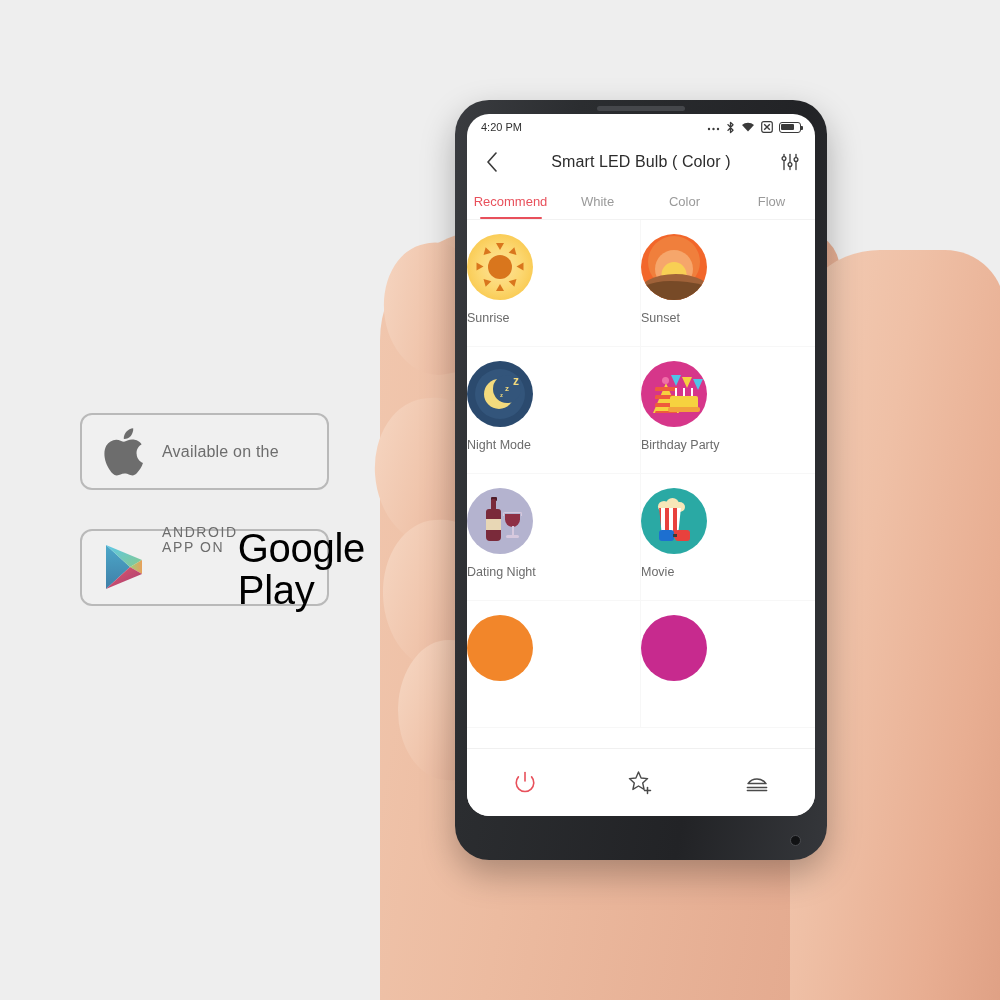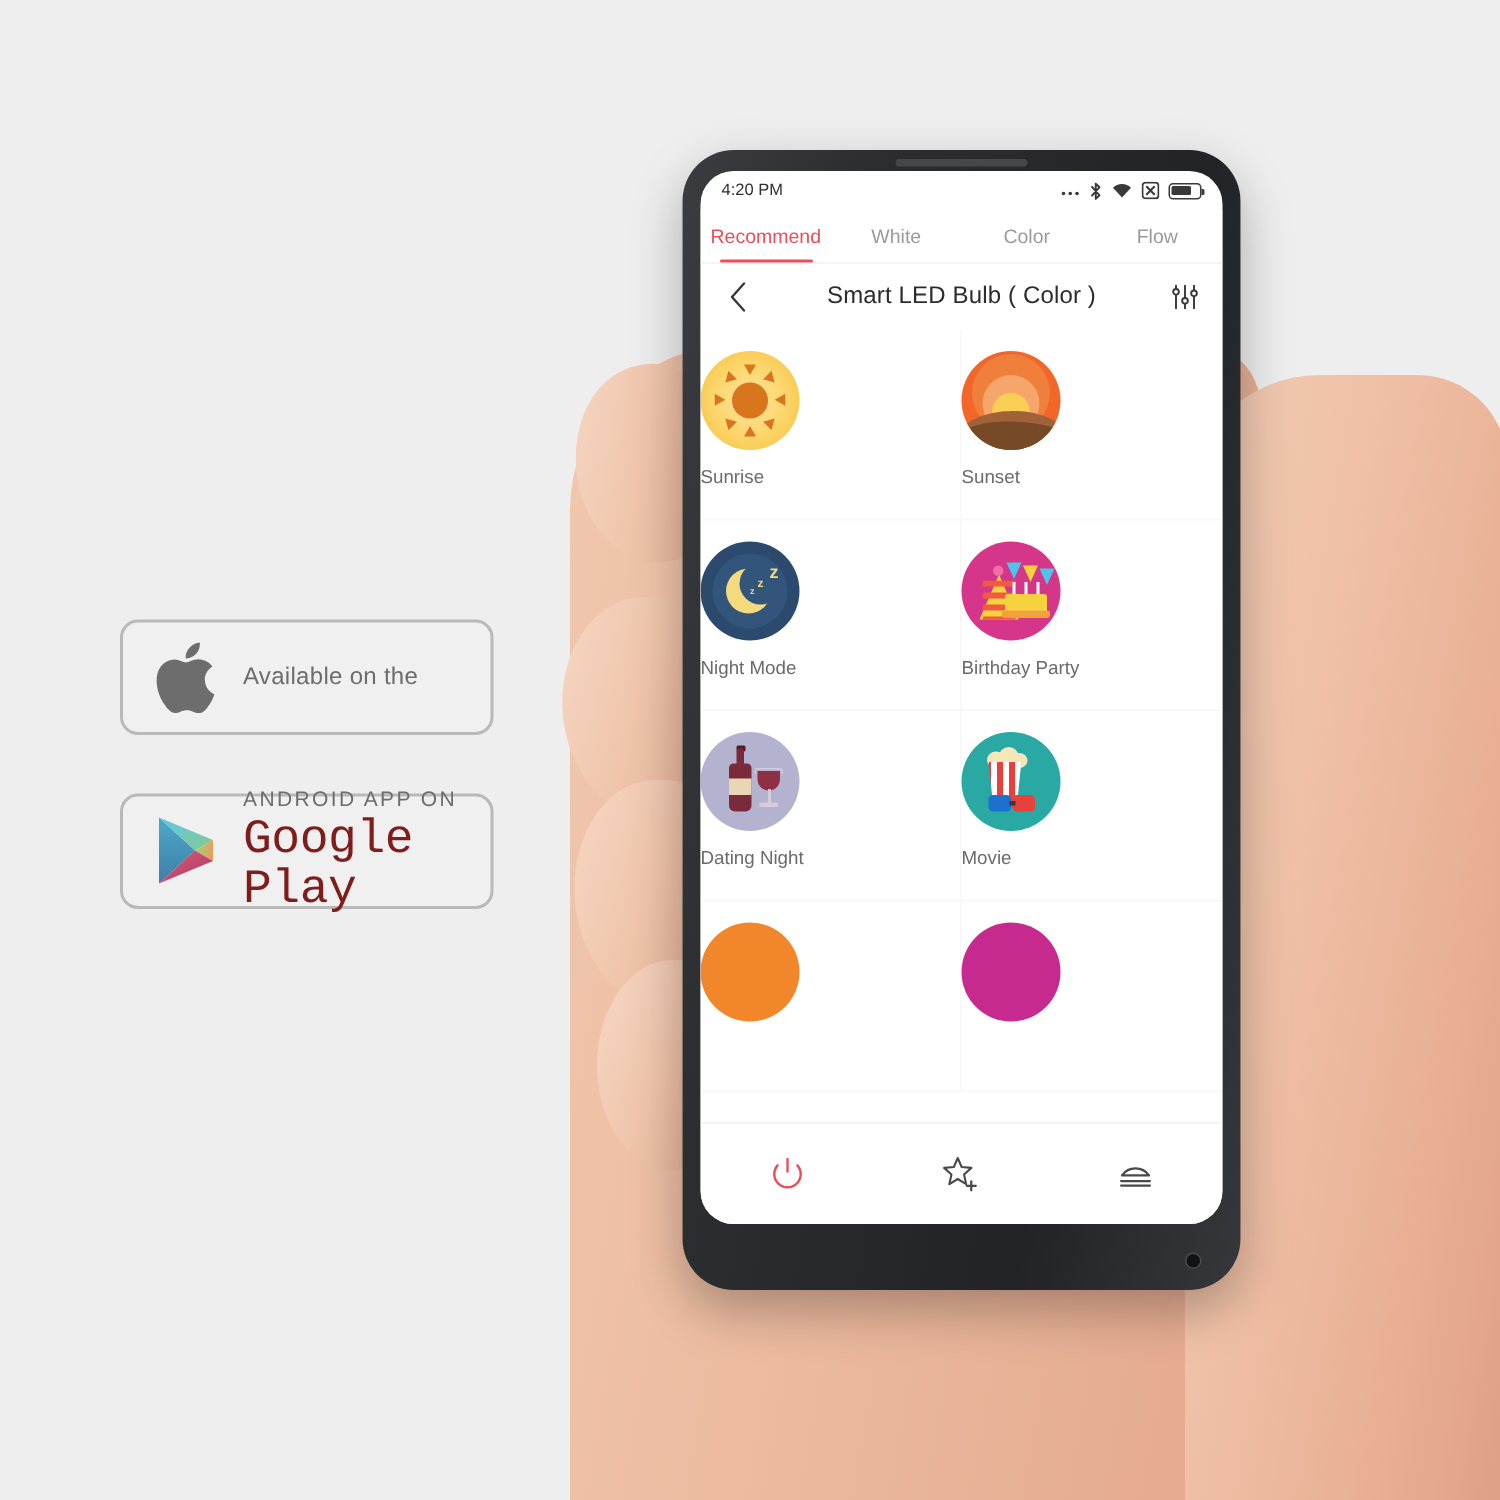"Recommend" div { order: before "Smart LED Bulb ( Color" -> after "Smart LED Bulb ( Color" }
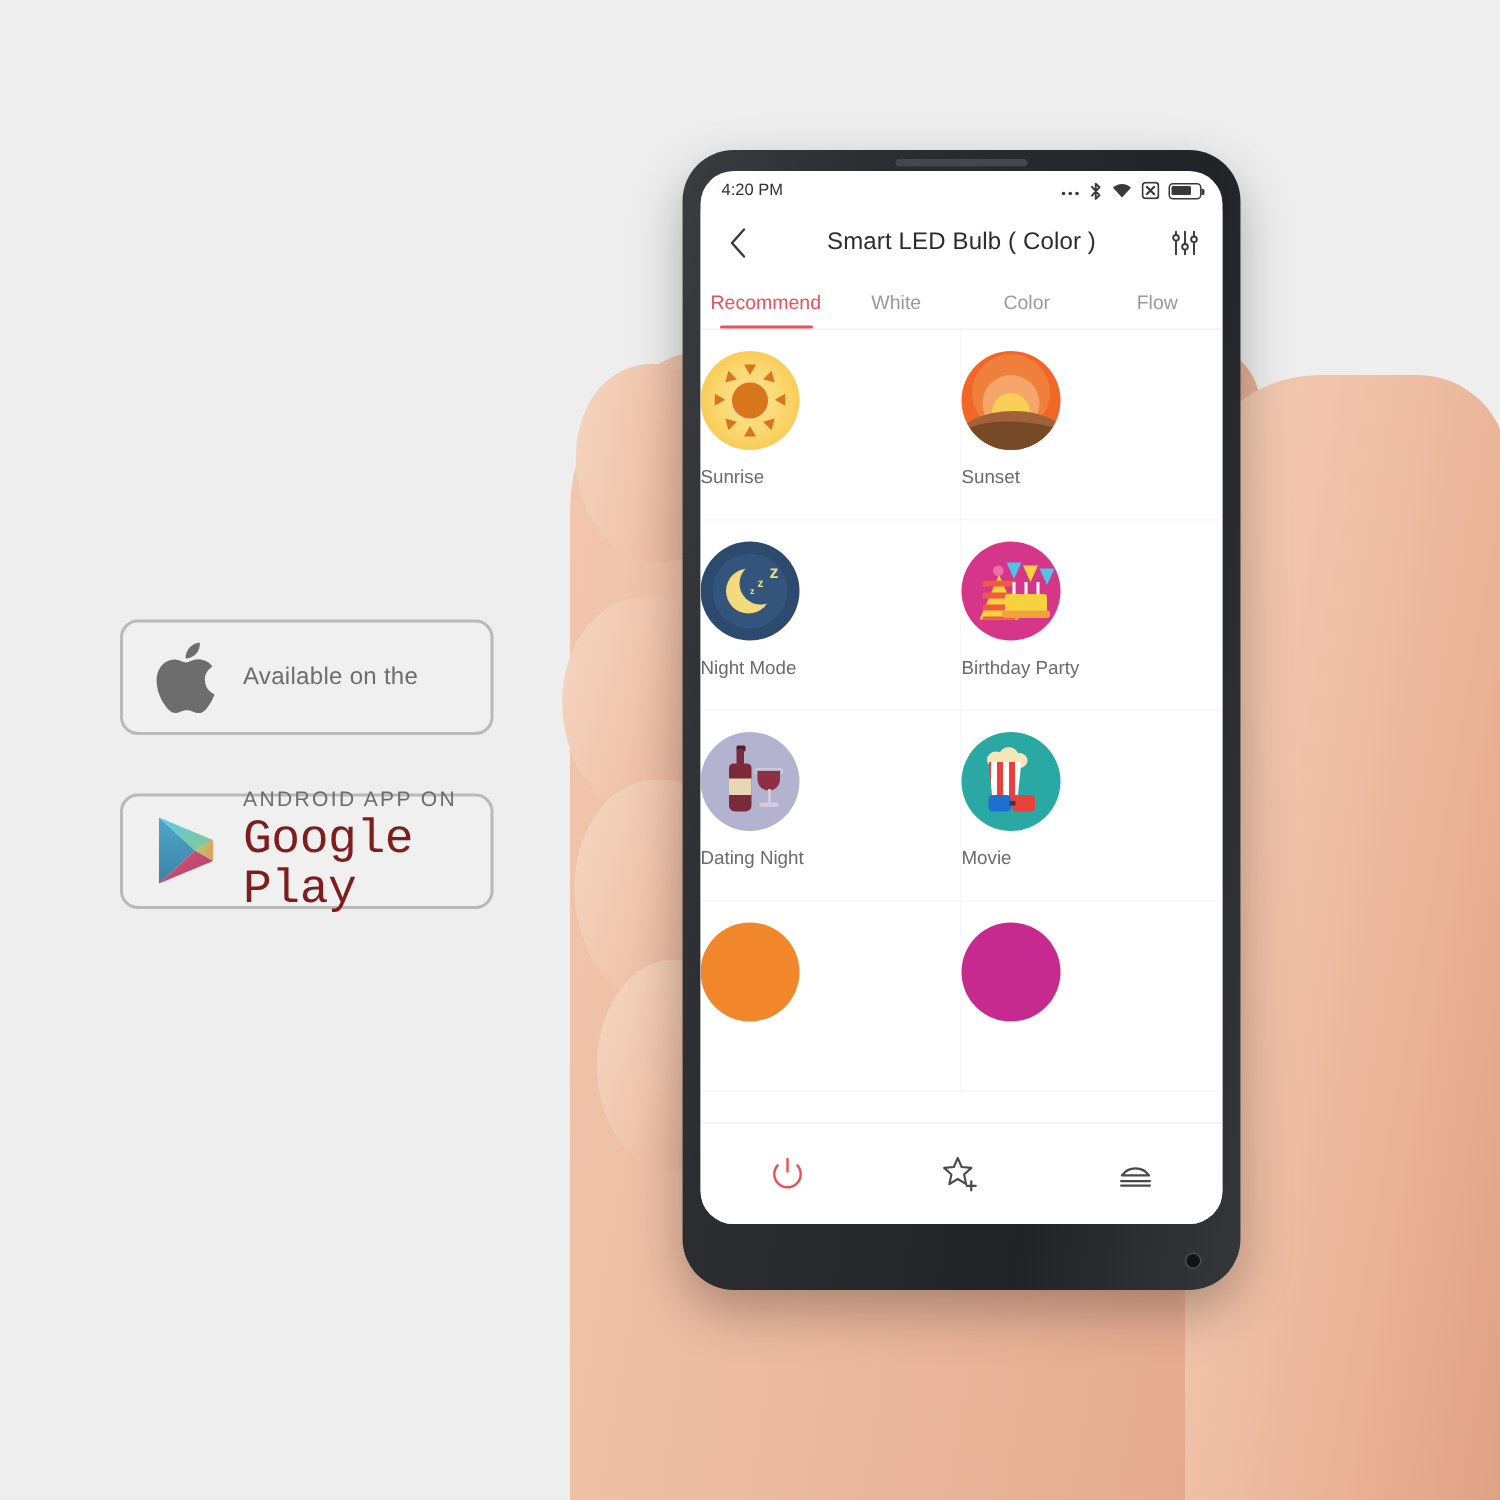"Available on the" .badge-text { flex-direction: column -> row }
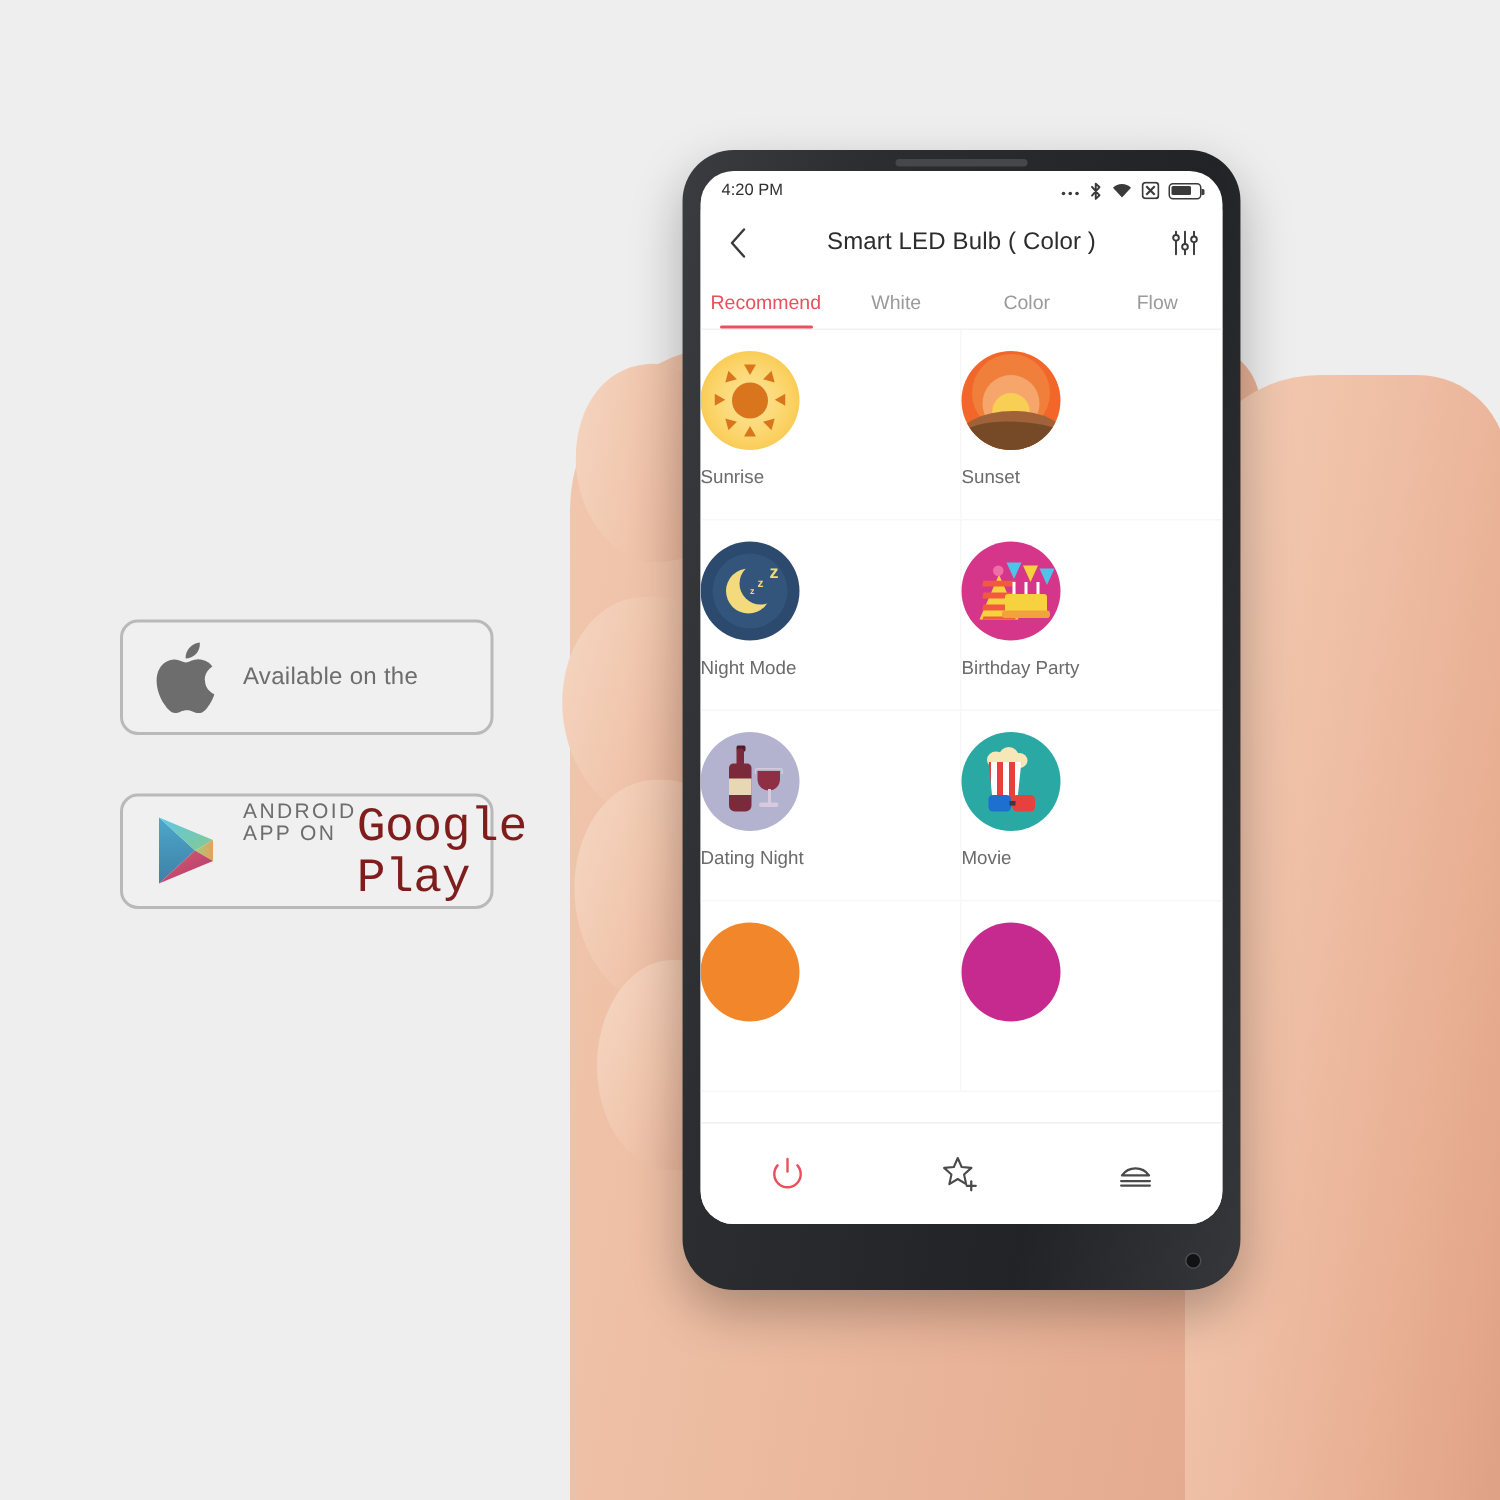"Google Play" .badge-big.serif { color: #7f1d1d -> #000000; font-family: Liberation Mono, monospace -> Liberation Sans, sans-serif; font-size: 32px -> 40px }
